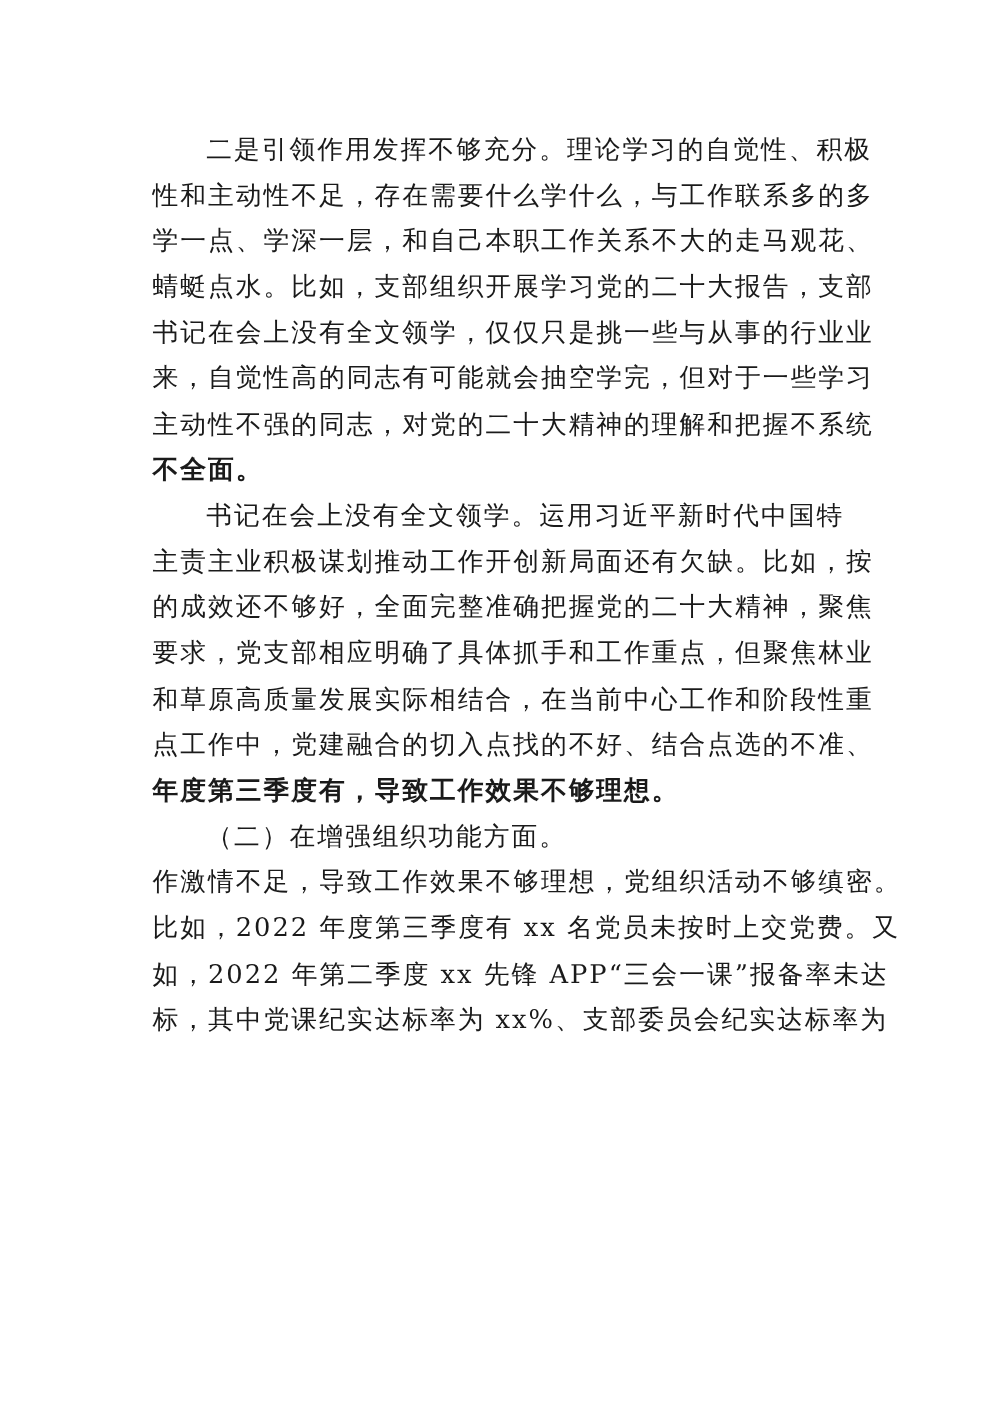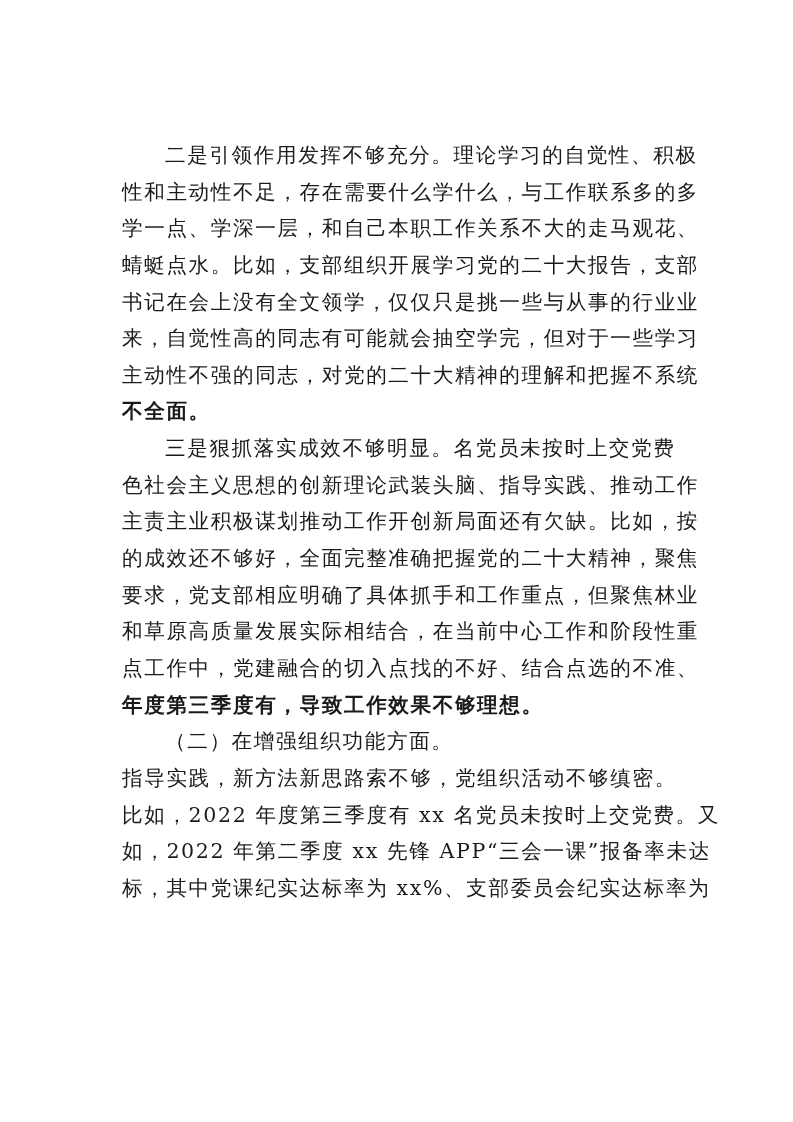"二是引领作用发挥不够充分。理论学习的自觉性、积极" .page { margin-top: 36px -> none }
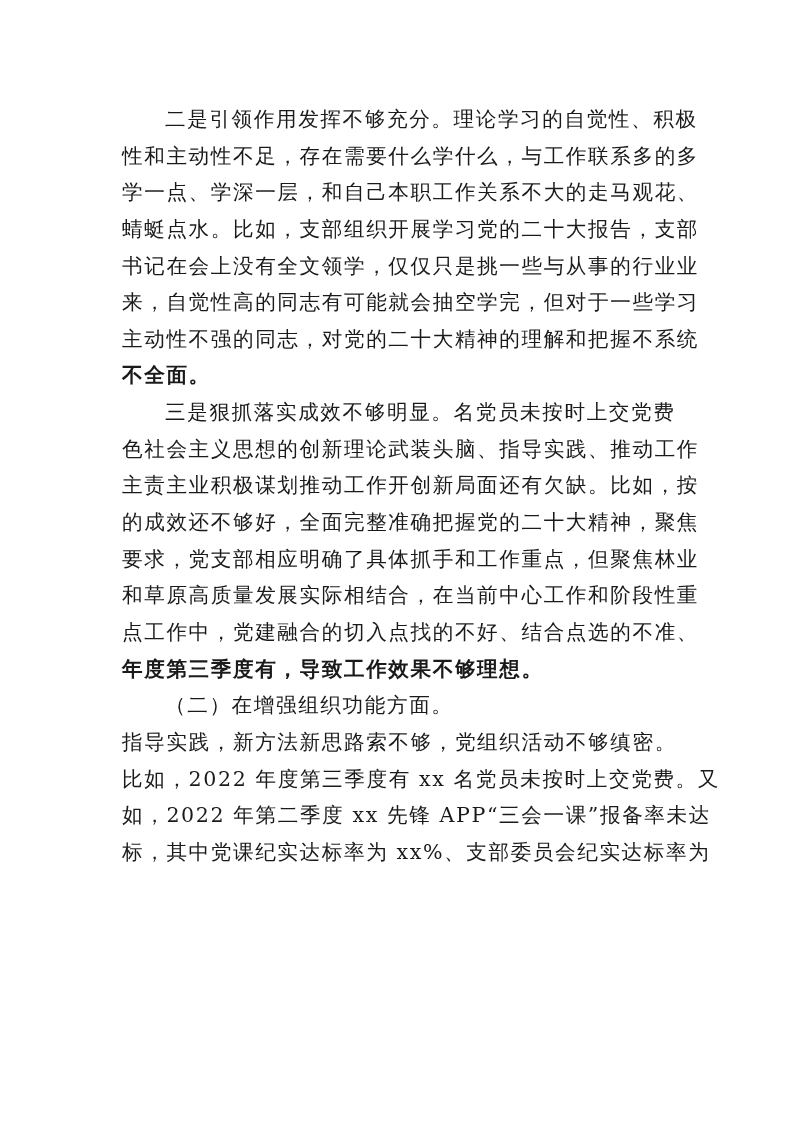"三是狠抓落实成效不够明显。名党员未按时上交党费" div.line { text: 三是狠抓落实成效不够明显。名党员未按时上交党费 -> 书记在会上没有全文领学。运用习近平新时代中国特 }
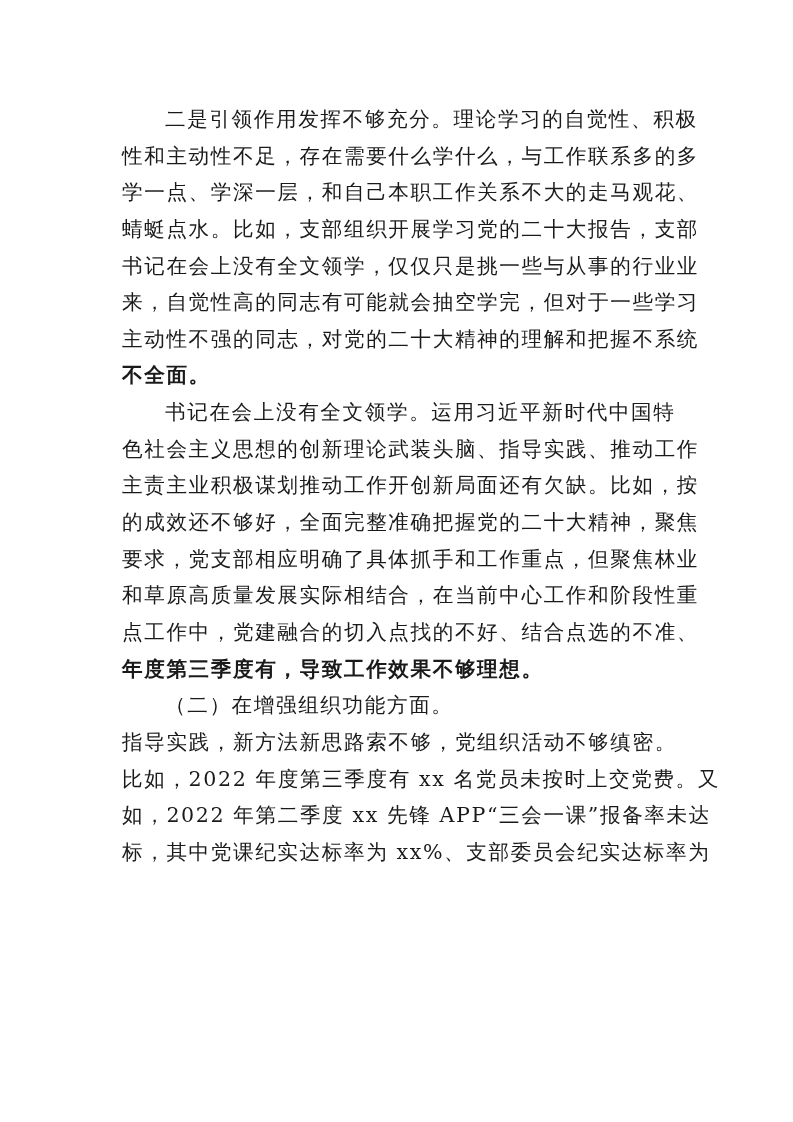"色社会主义思想的创新理论武装头脑、指导实践、推动工作" div.line { html: <div>色社会主义思想的创新理论武装头脑、指导实践、推动工作</div> -> none }
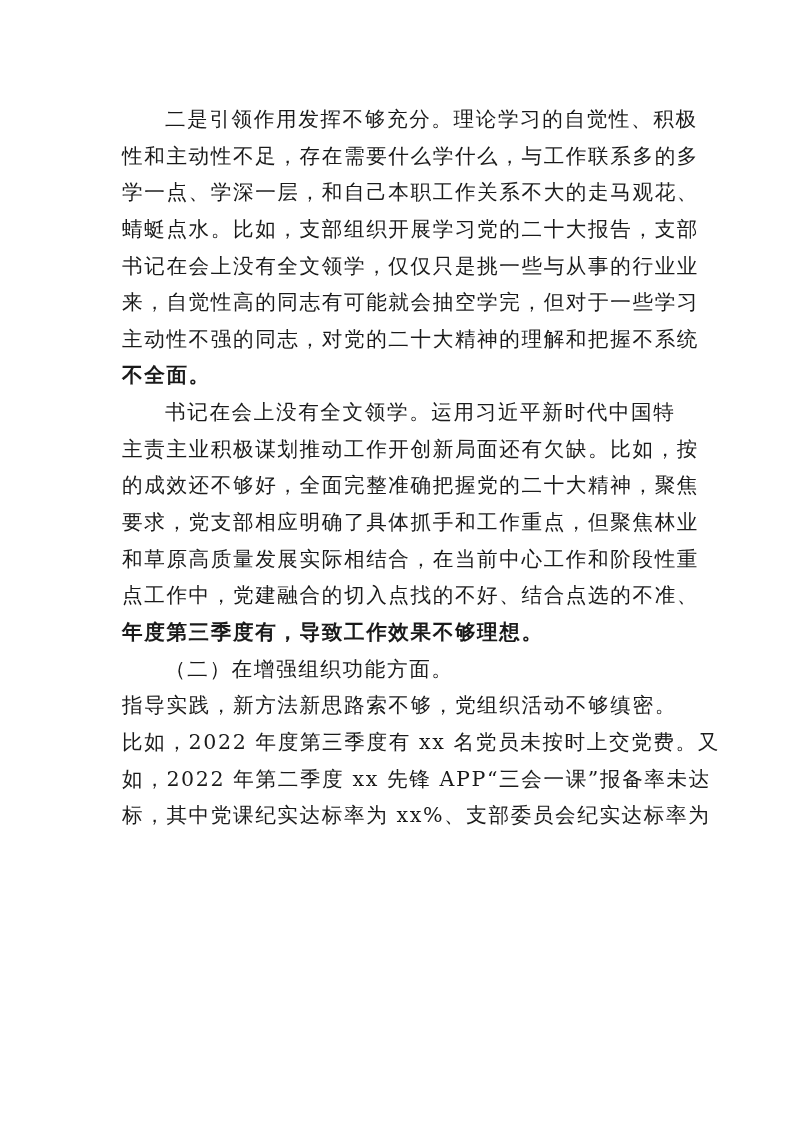"指导实践，新方法新思路索不够，党组织活动不够缜密。" div.line { text: 指导实践，新方法新思路索不够 -> 作激情不足，导致工作效果不够理想 }
